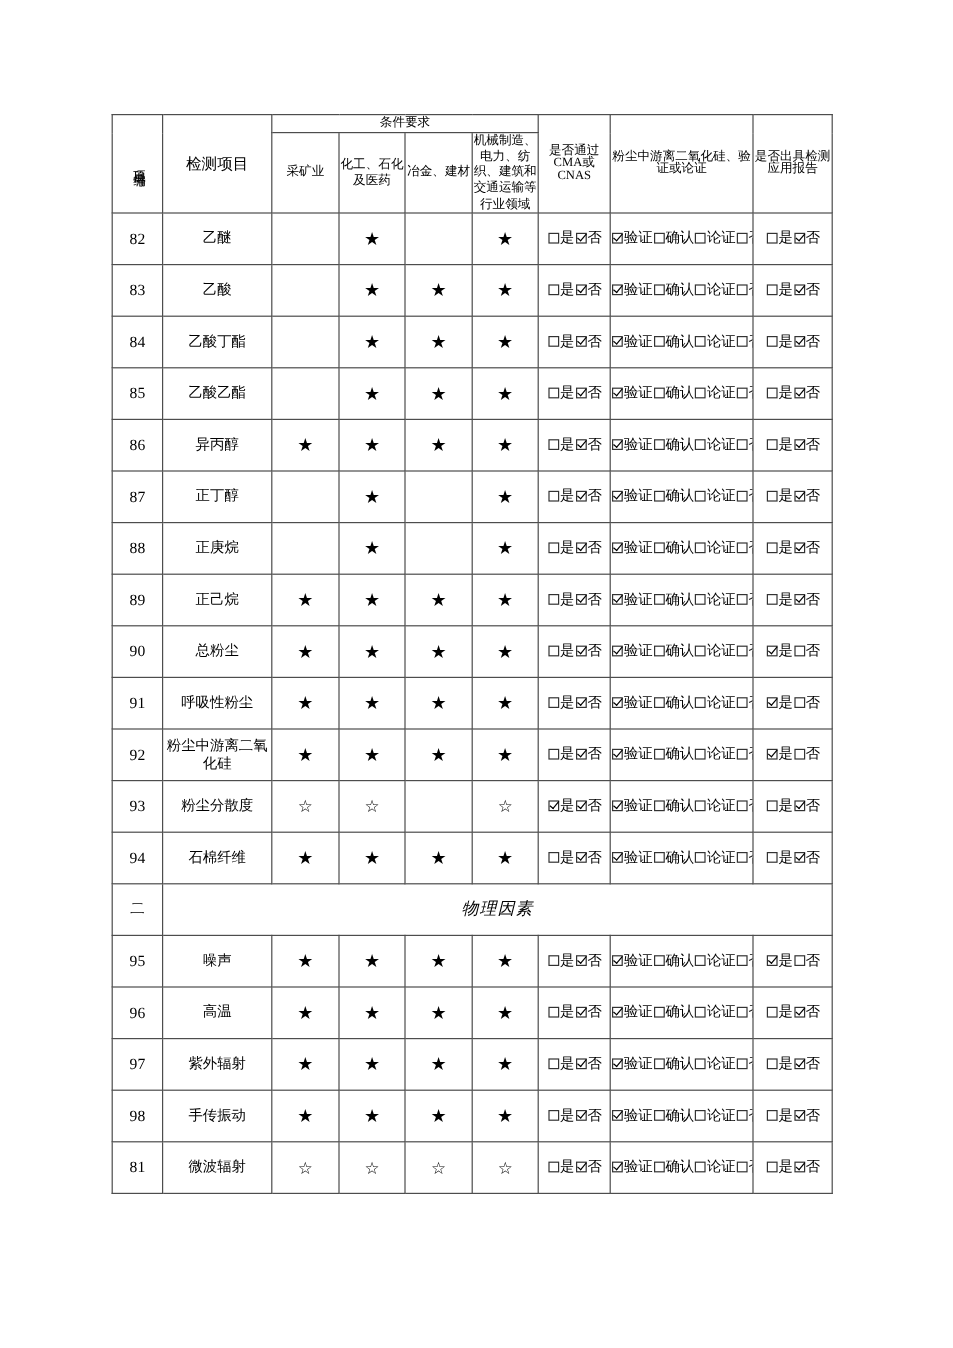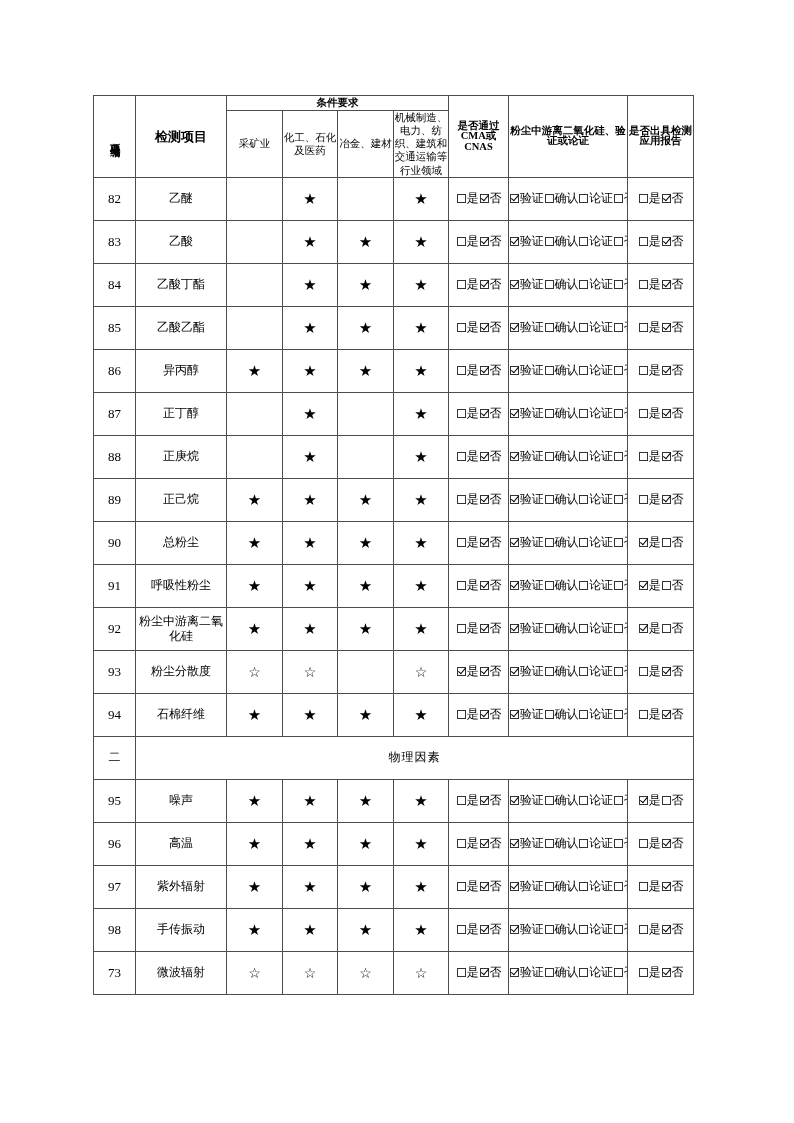"条件要求" tr.group-row th { font-weight: bold -> none }
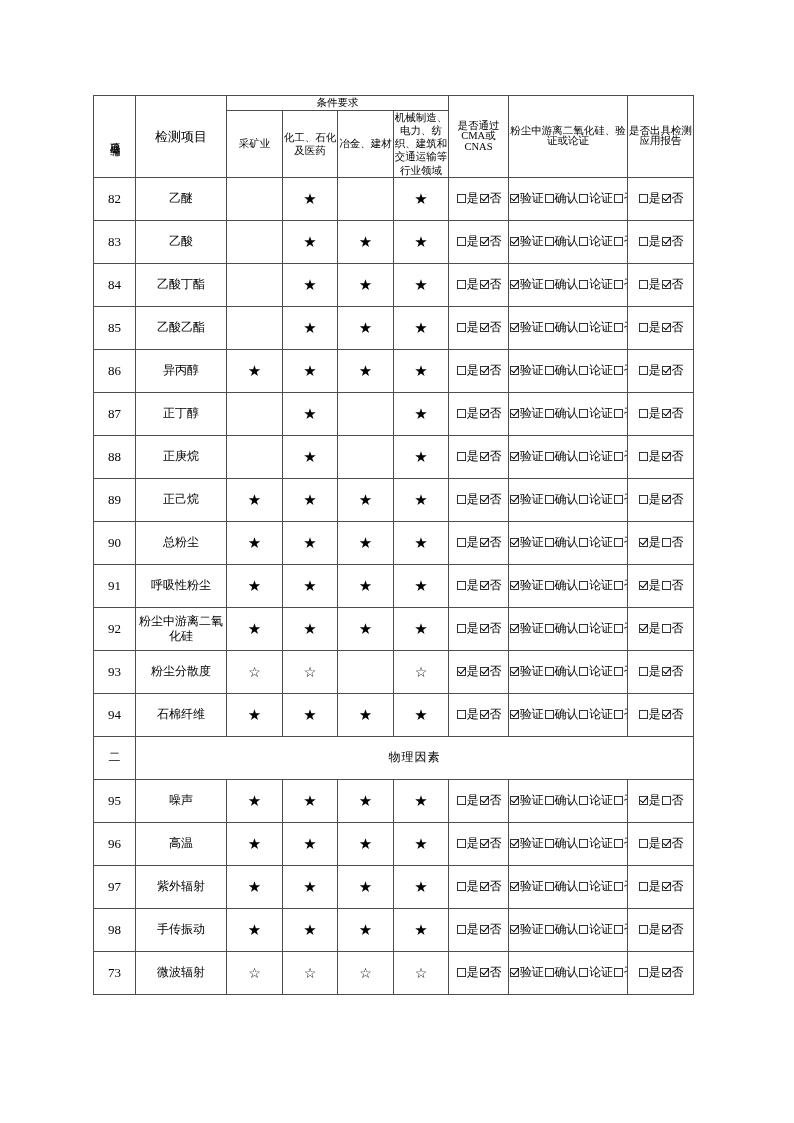"物理因素" td.section-title { font-size: 12px -> 14px; font-style: none -> italic }
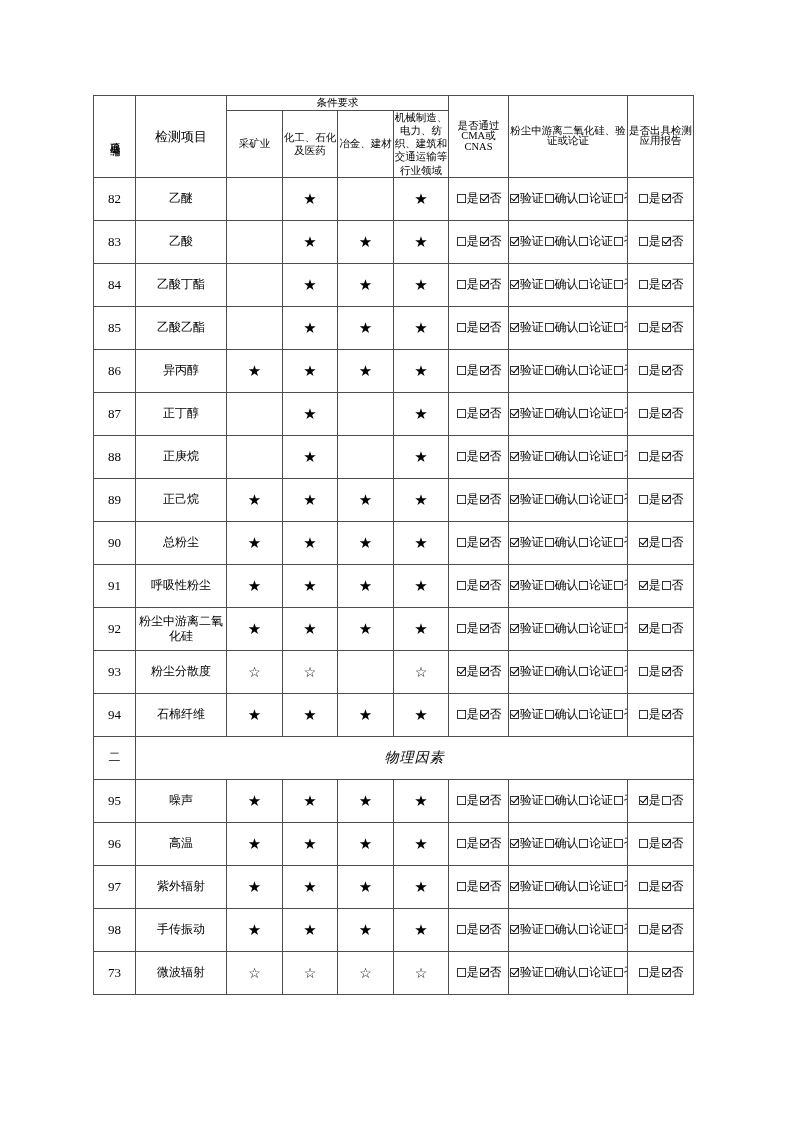"73" td.cell-no { text: 73 -> 81 }
